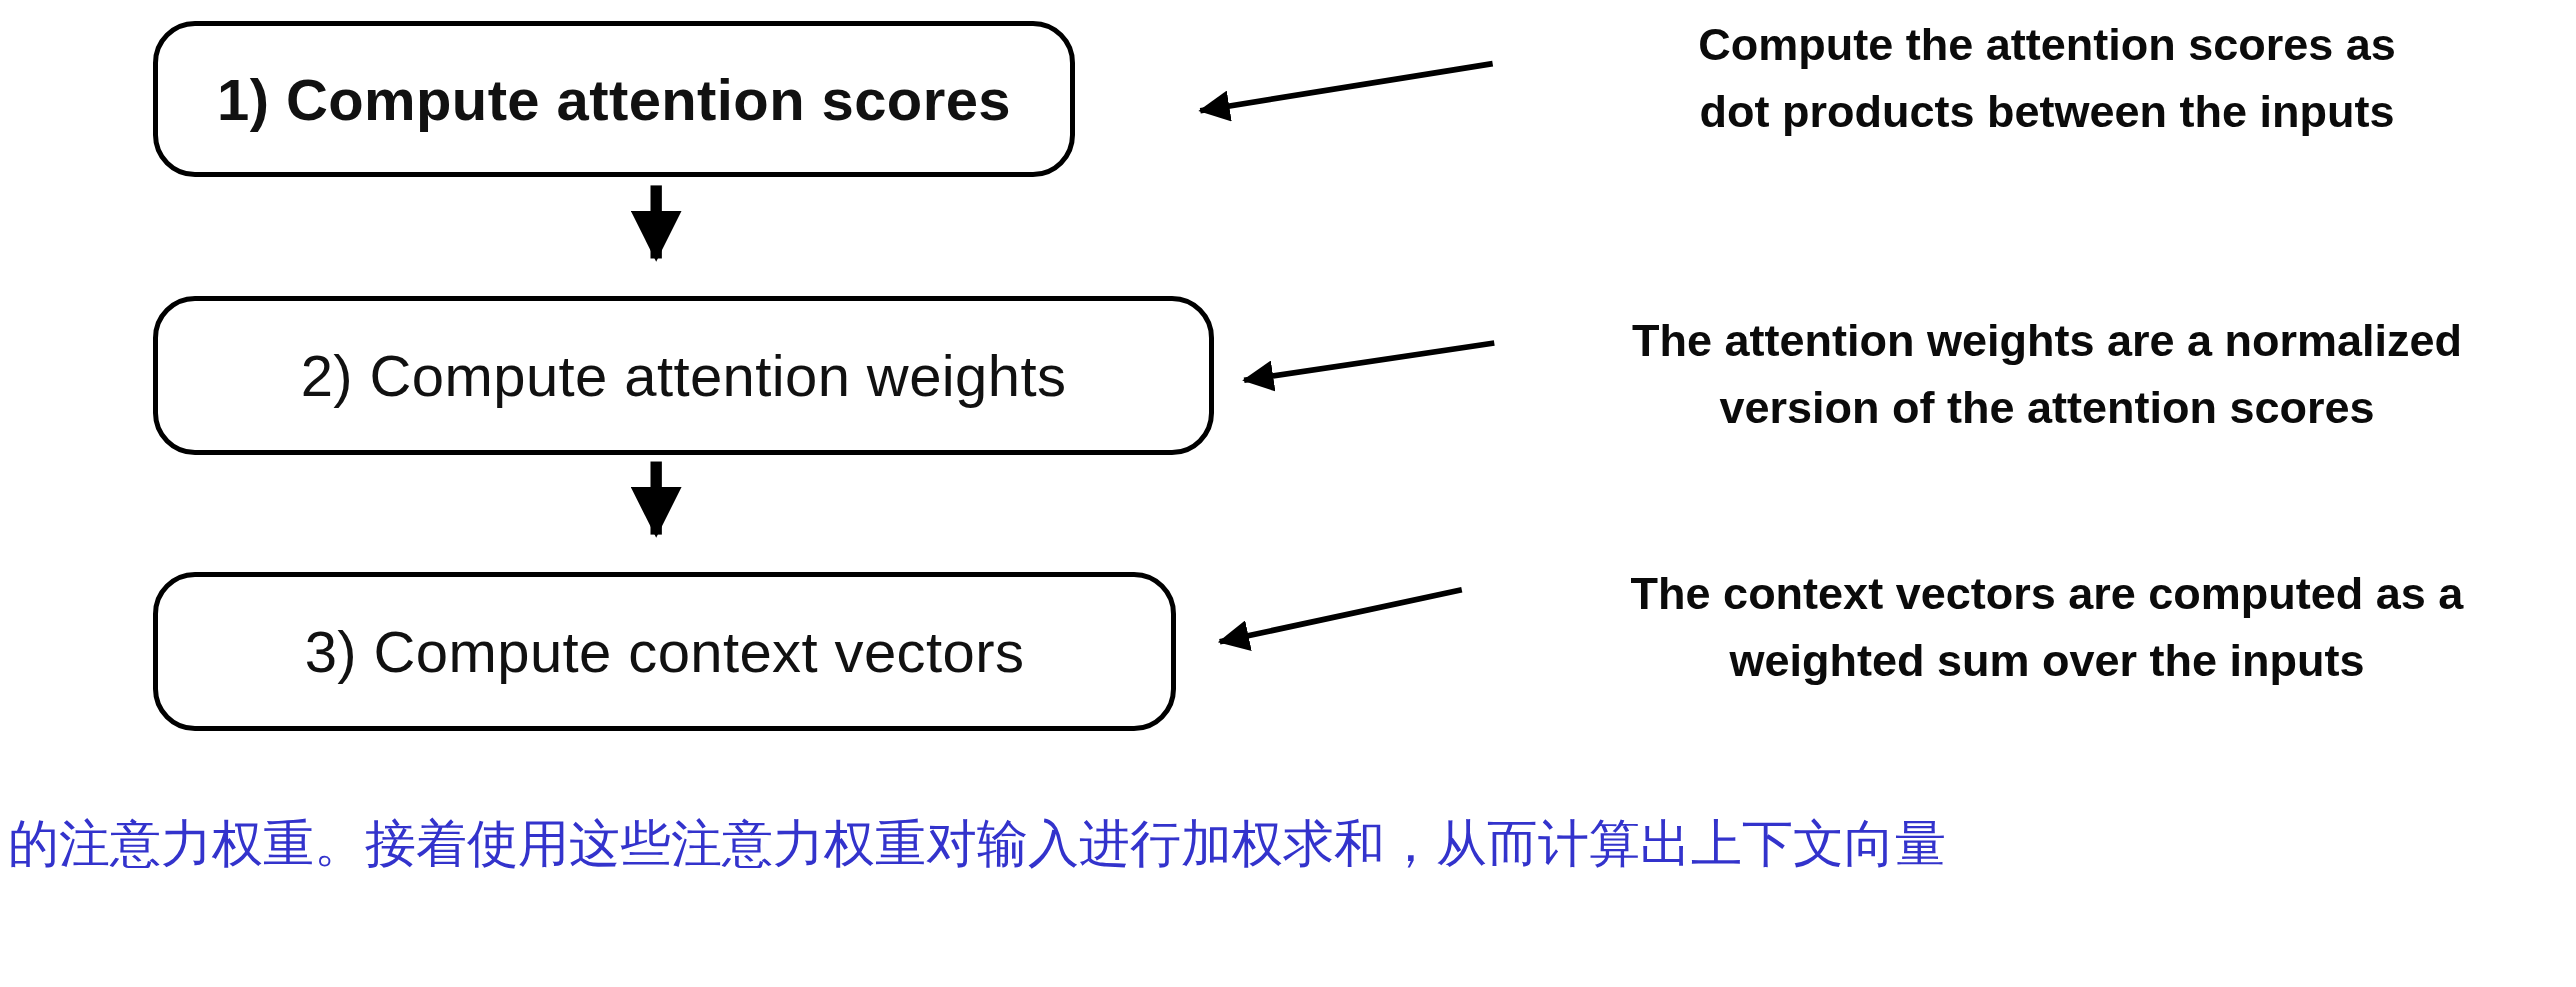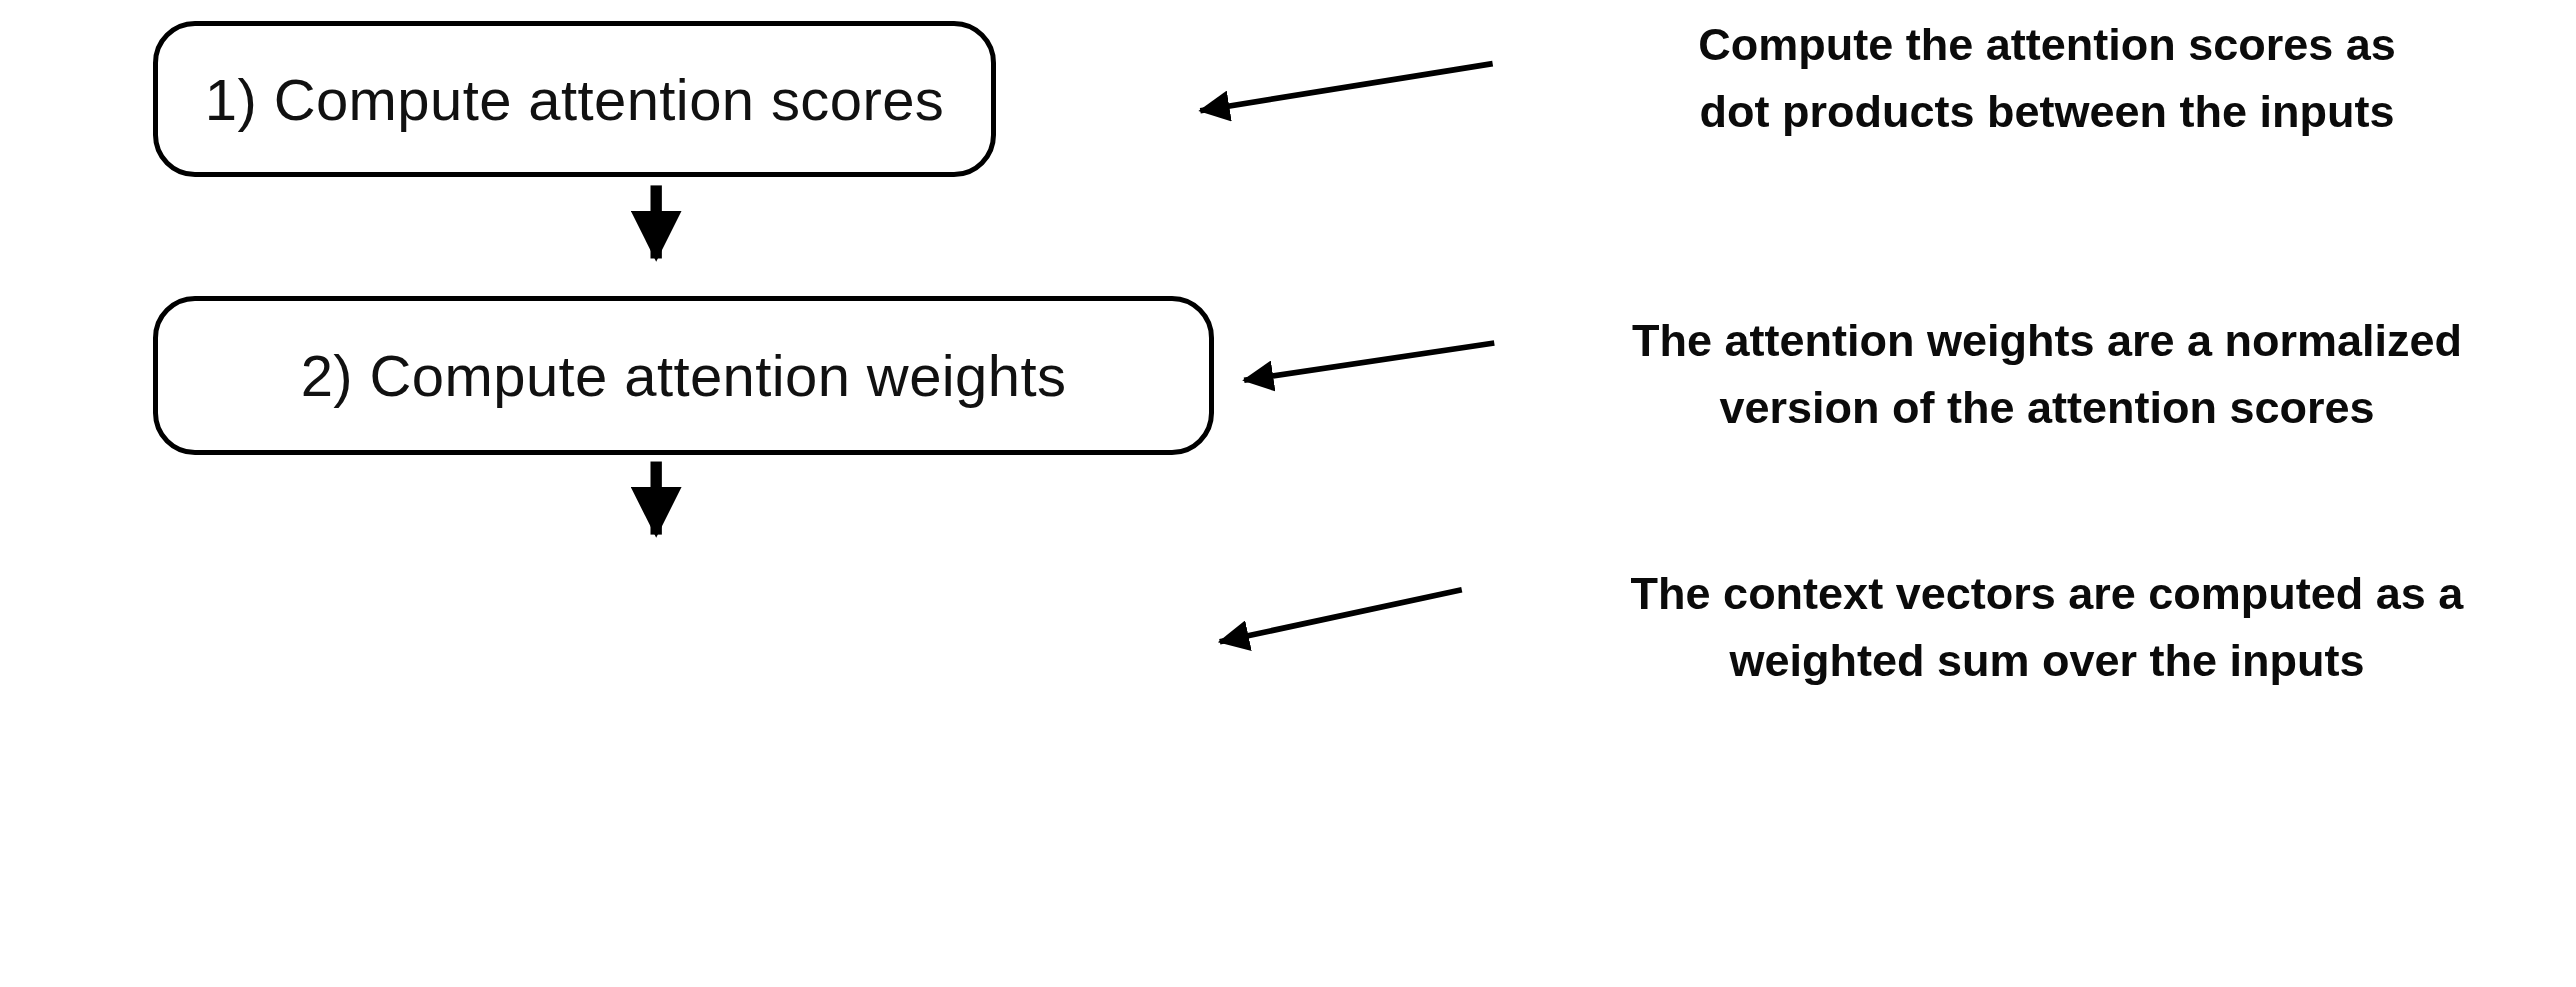"1) Compute attention scores" .box1 { font-weight: none -> bold; width: 843px -> 922px }
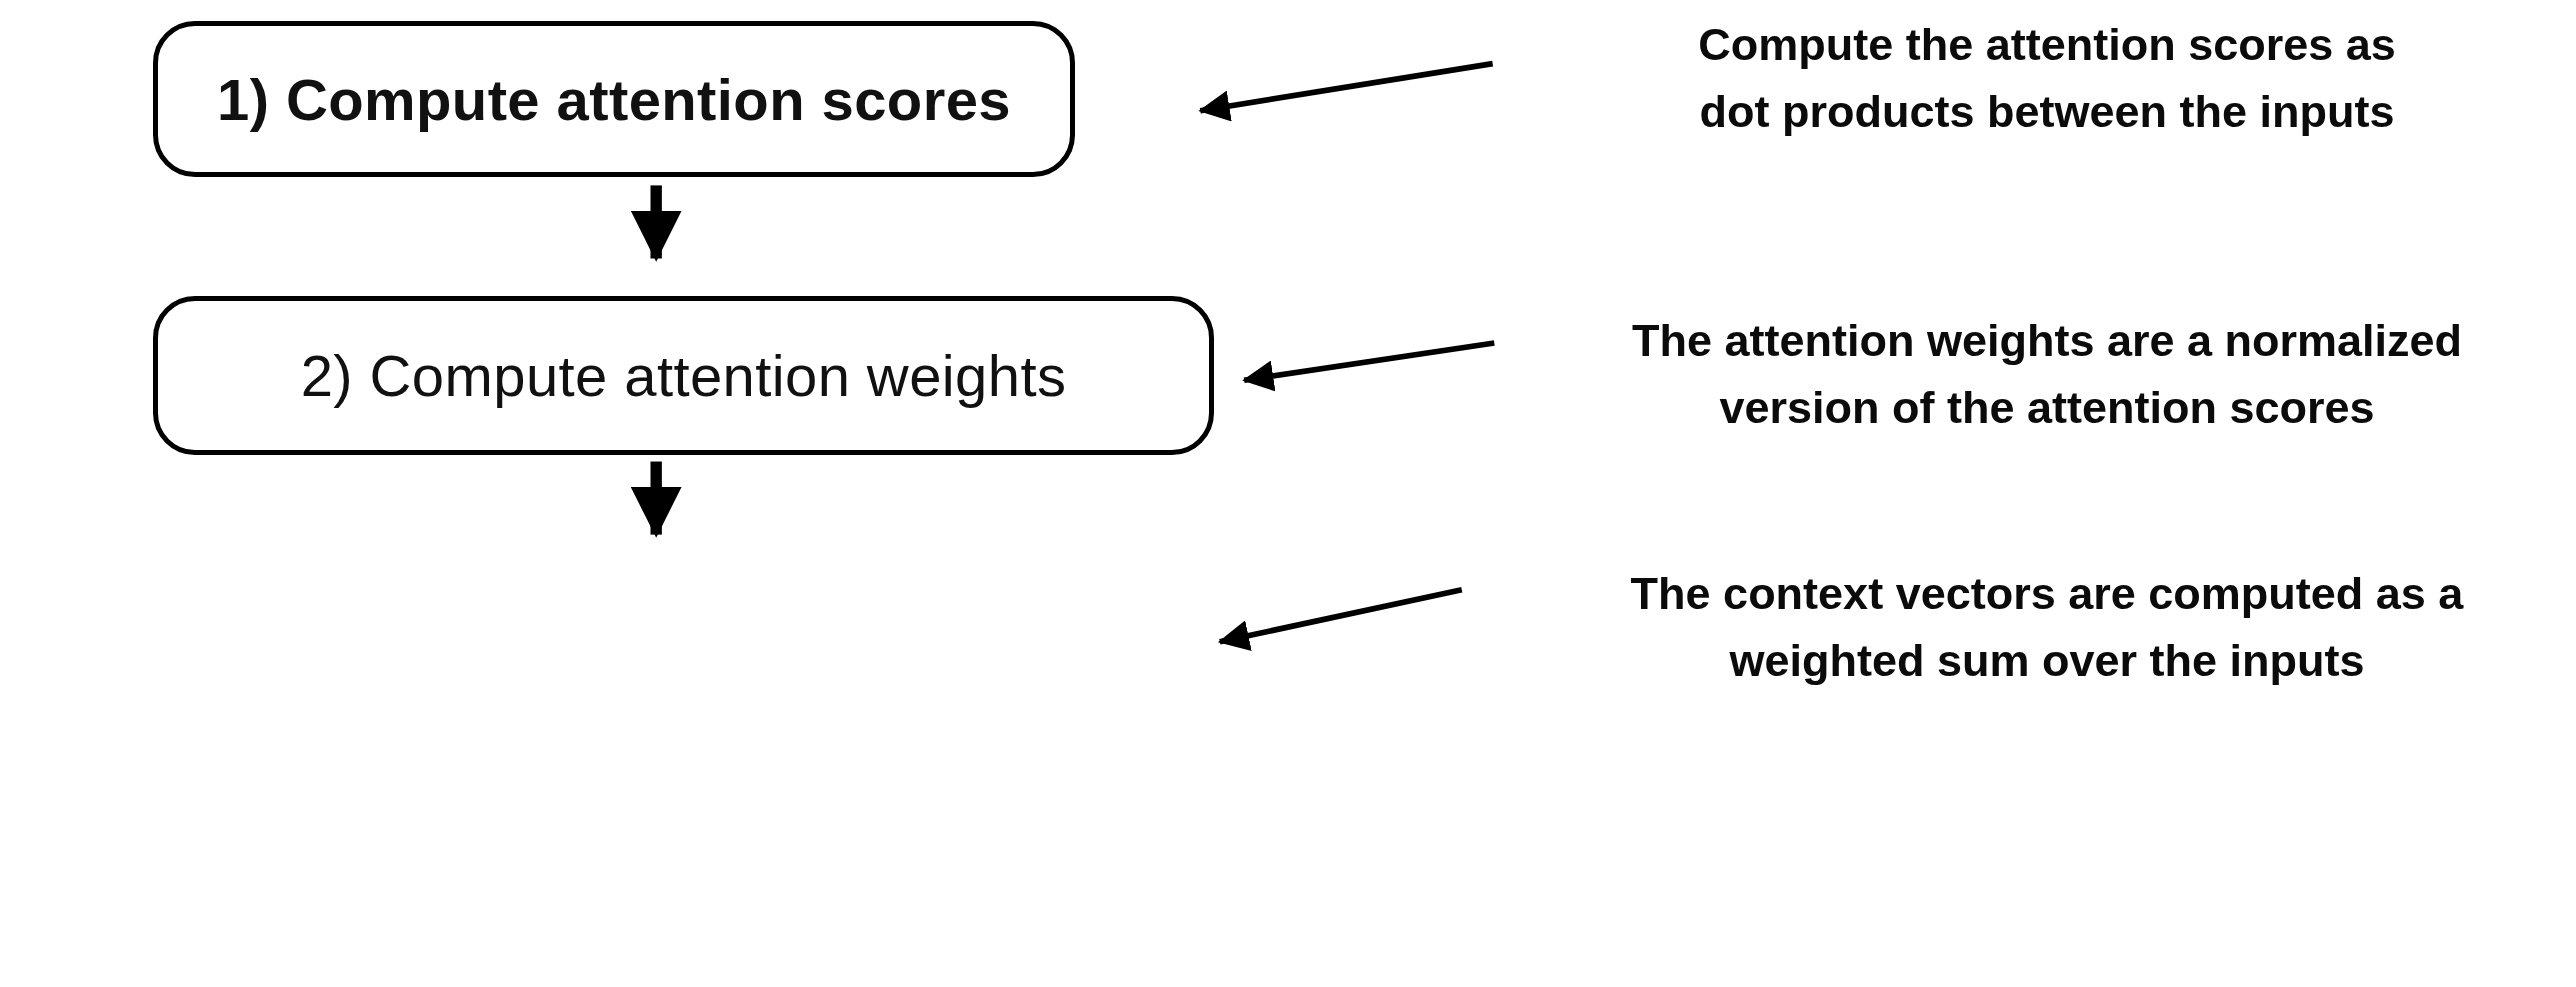"3) Compute context vectors" div.flow-box { html: none -> <div> <span>3) Compute context vectors</span> </div> }
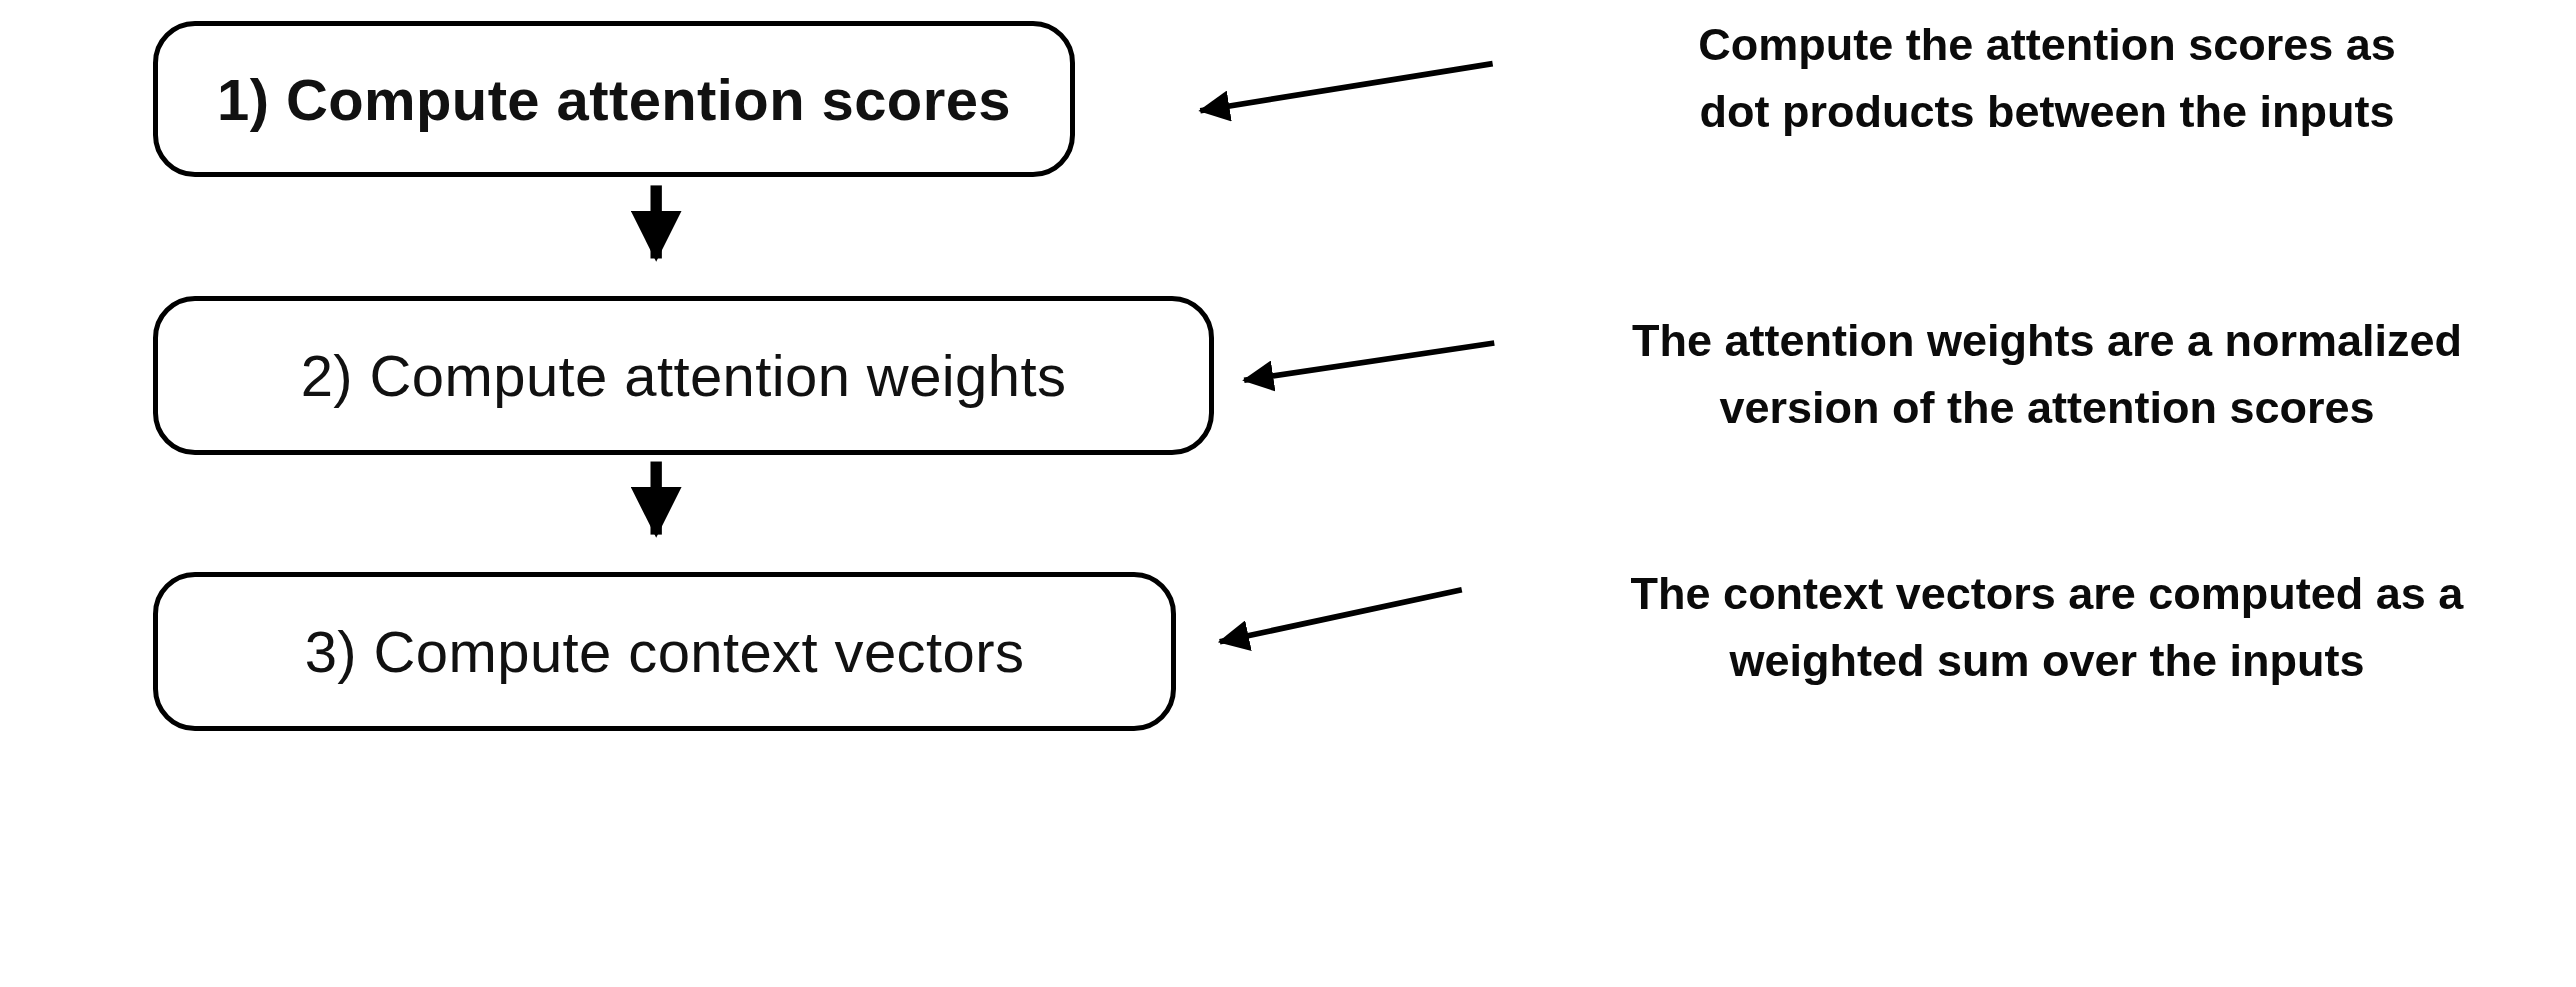"的注意力权重。接着使用这些注意力权重对输入进行加权求和，从而计算出上下文向量" div { html: none -> <div>的注意力权重。接着使用这些注意力权重对输入进行加权求和，从而计算出上下文向量</div> }
